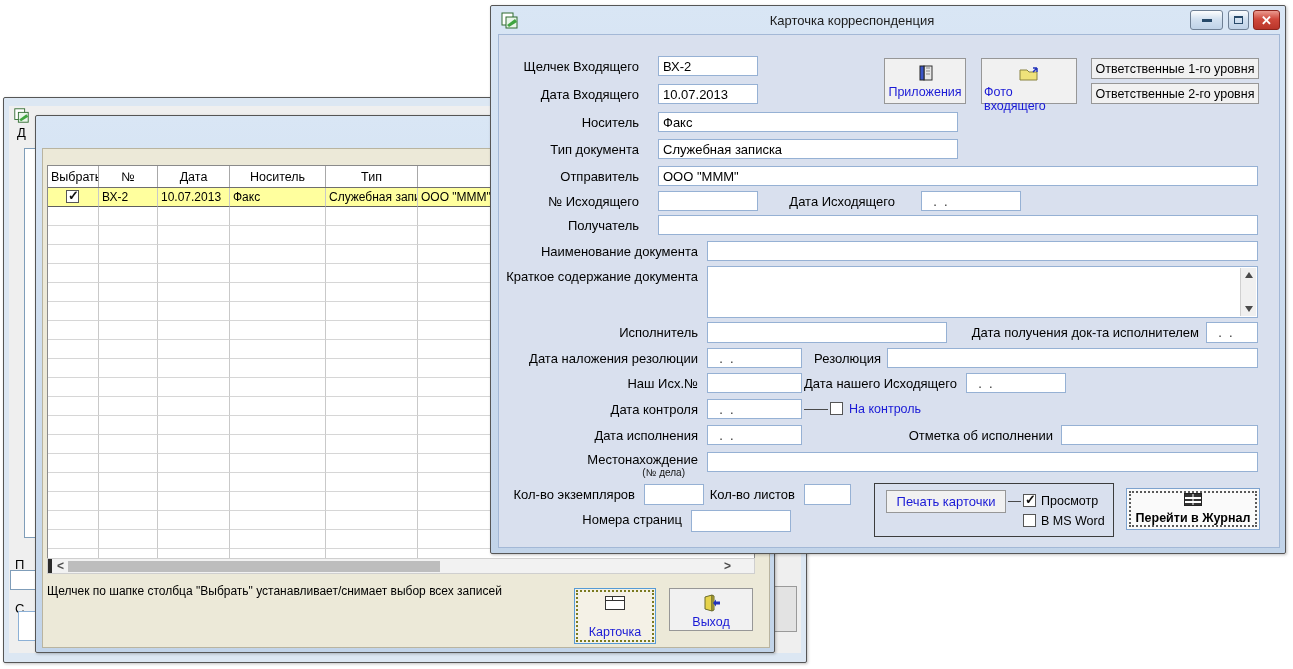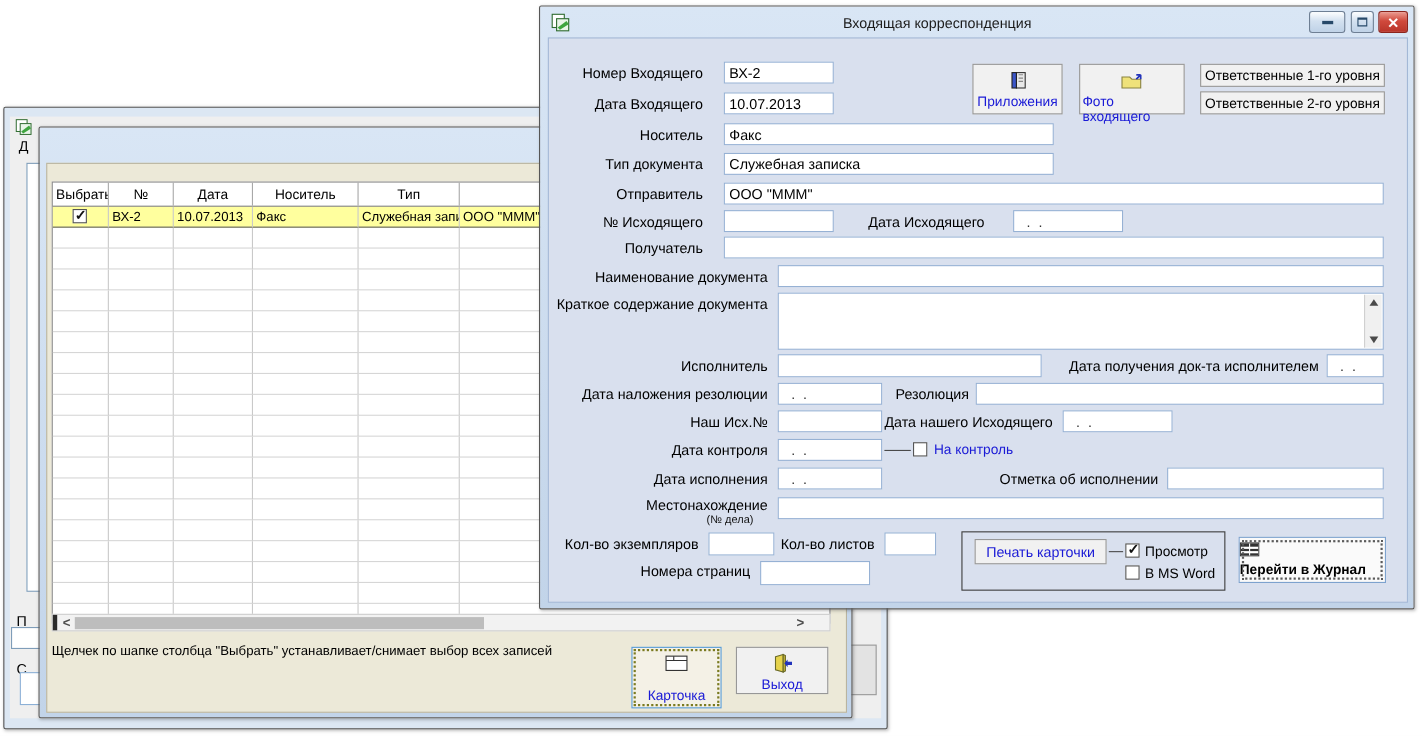"Входящая корреспонденция" span.title { text: Входящая -> Карточка }
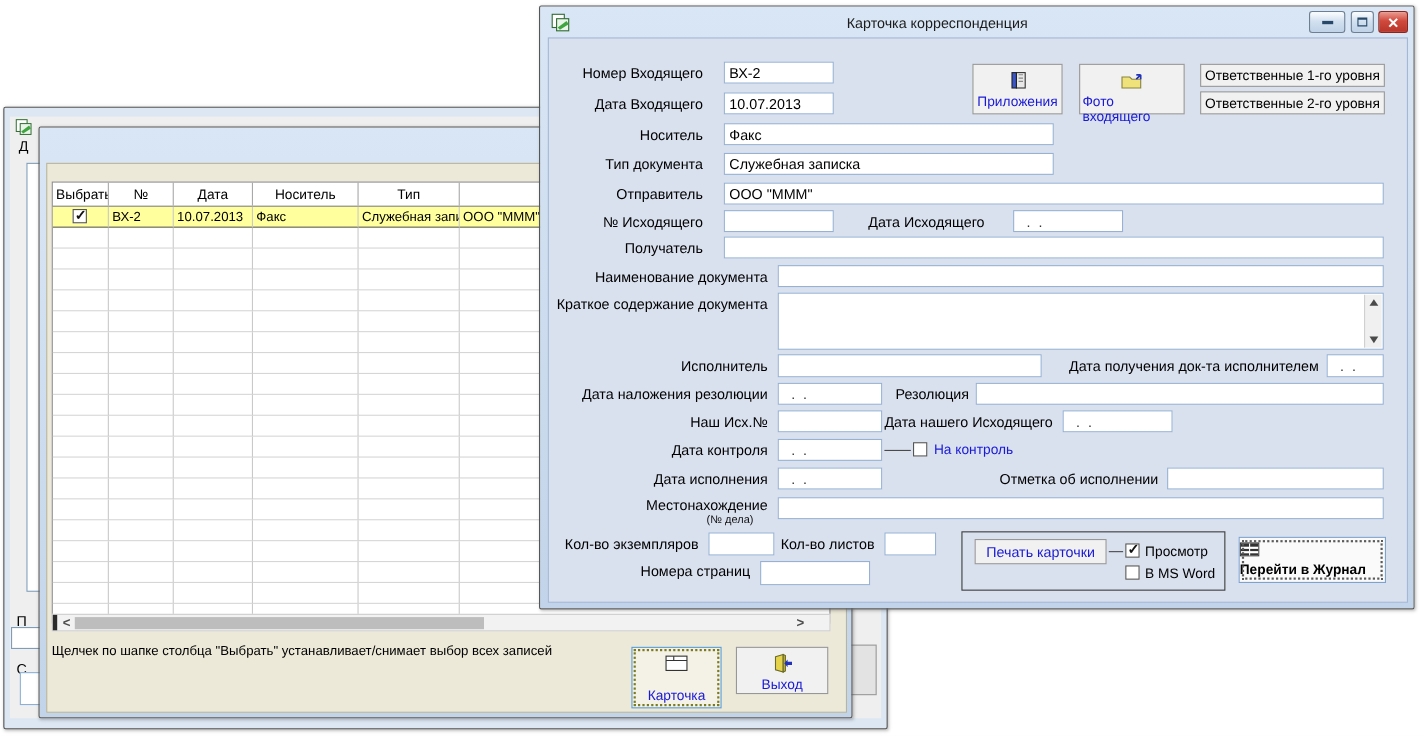"Номер Входящего" span.lbl { text: Номер -> Щелчек }
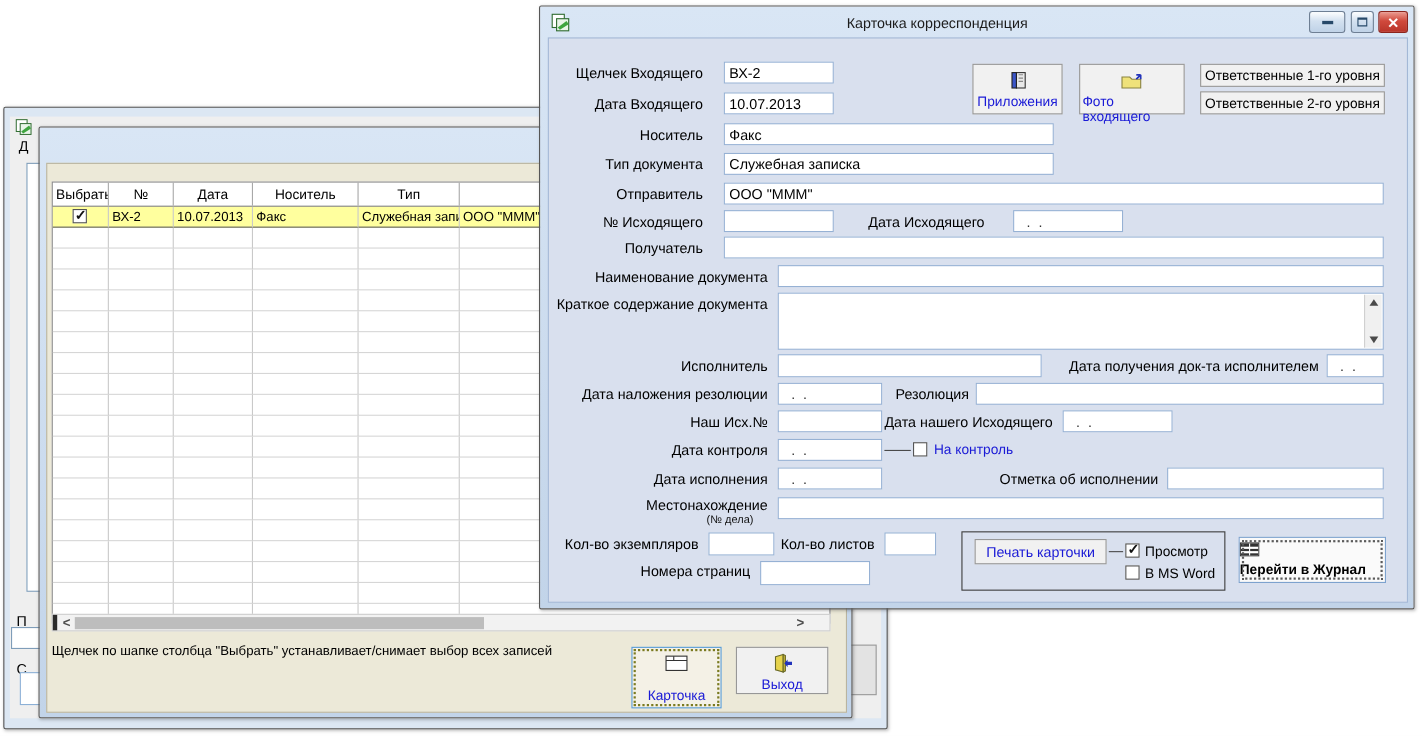"Перейти в Журнал" .journal-btn { align-items: flex-start -> center }
